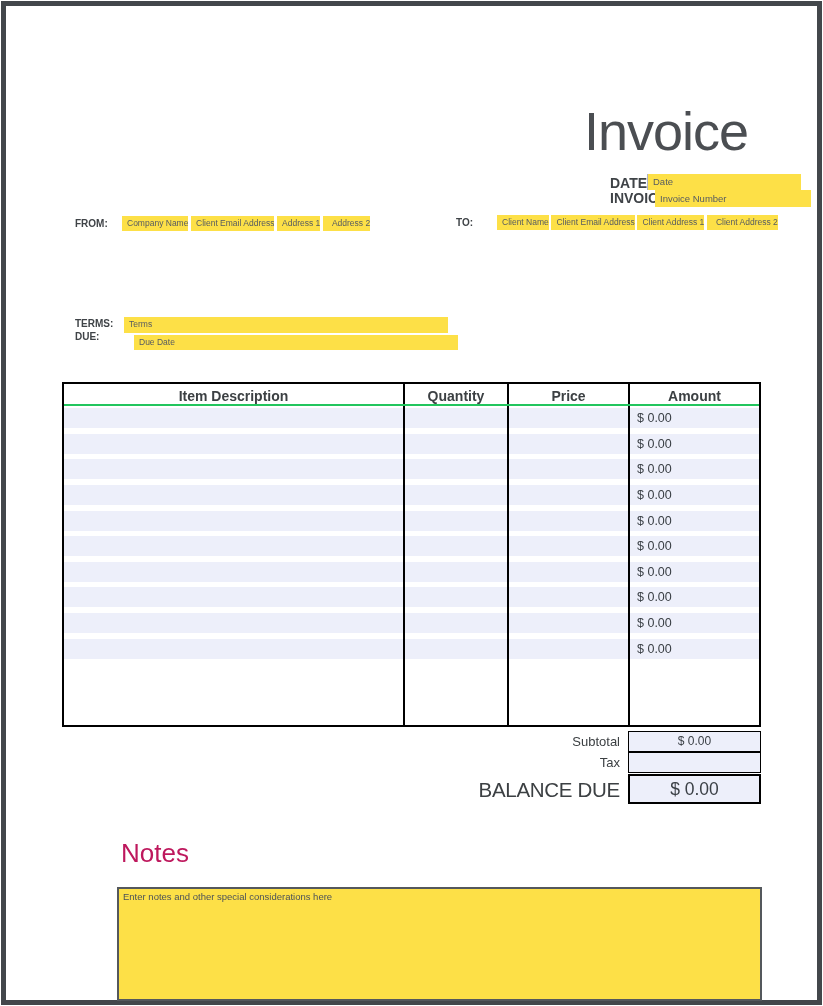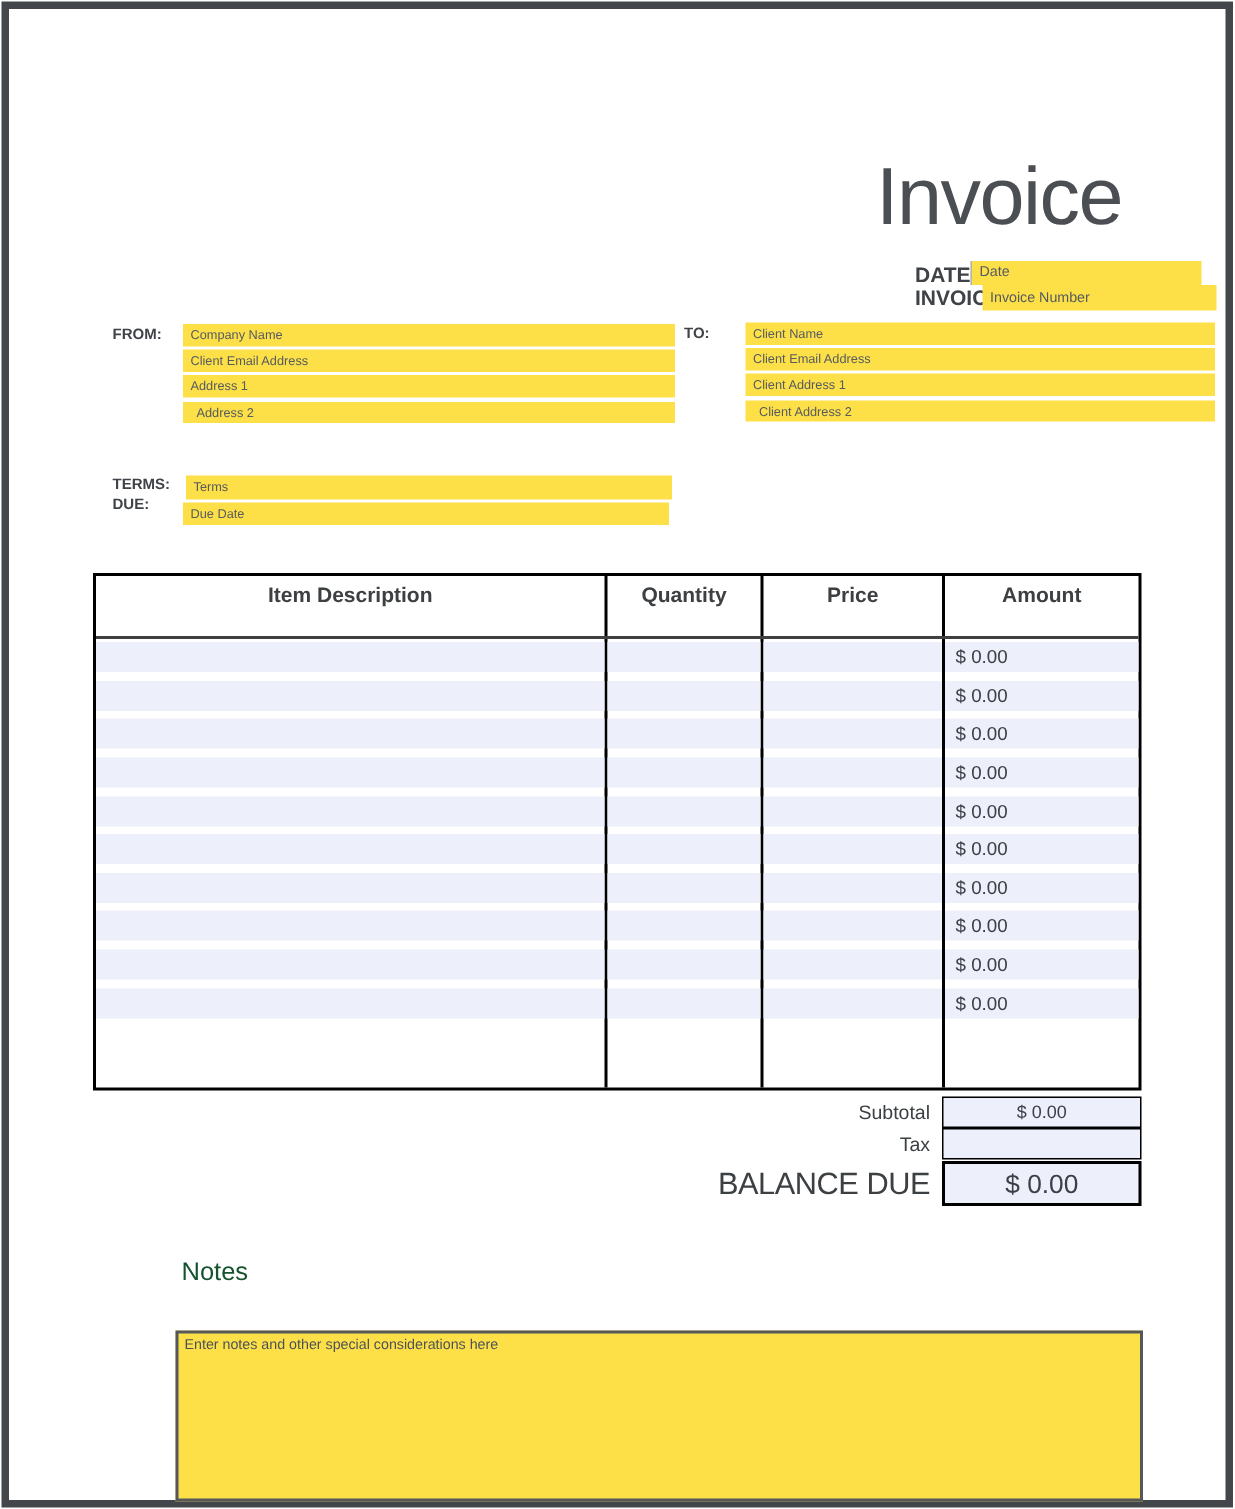"Company Name" .fields-col { flex-direction: column -> row }
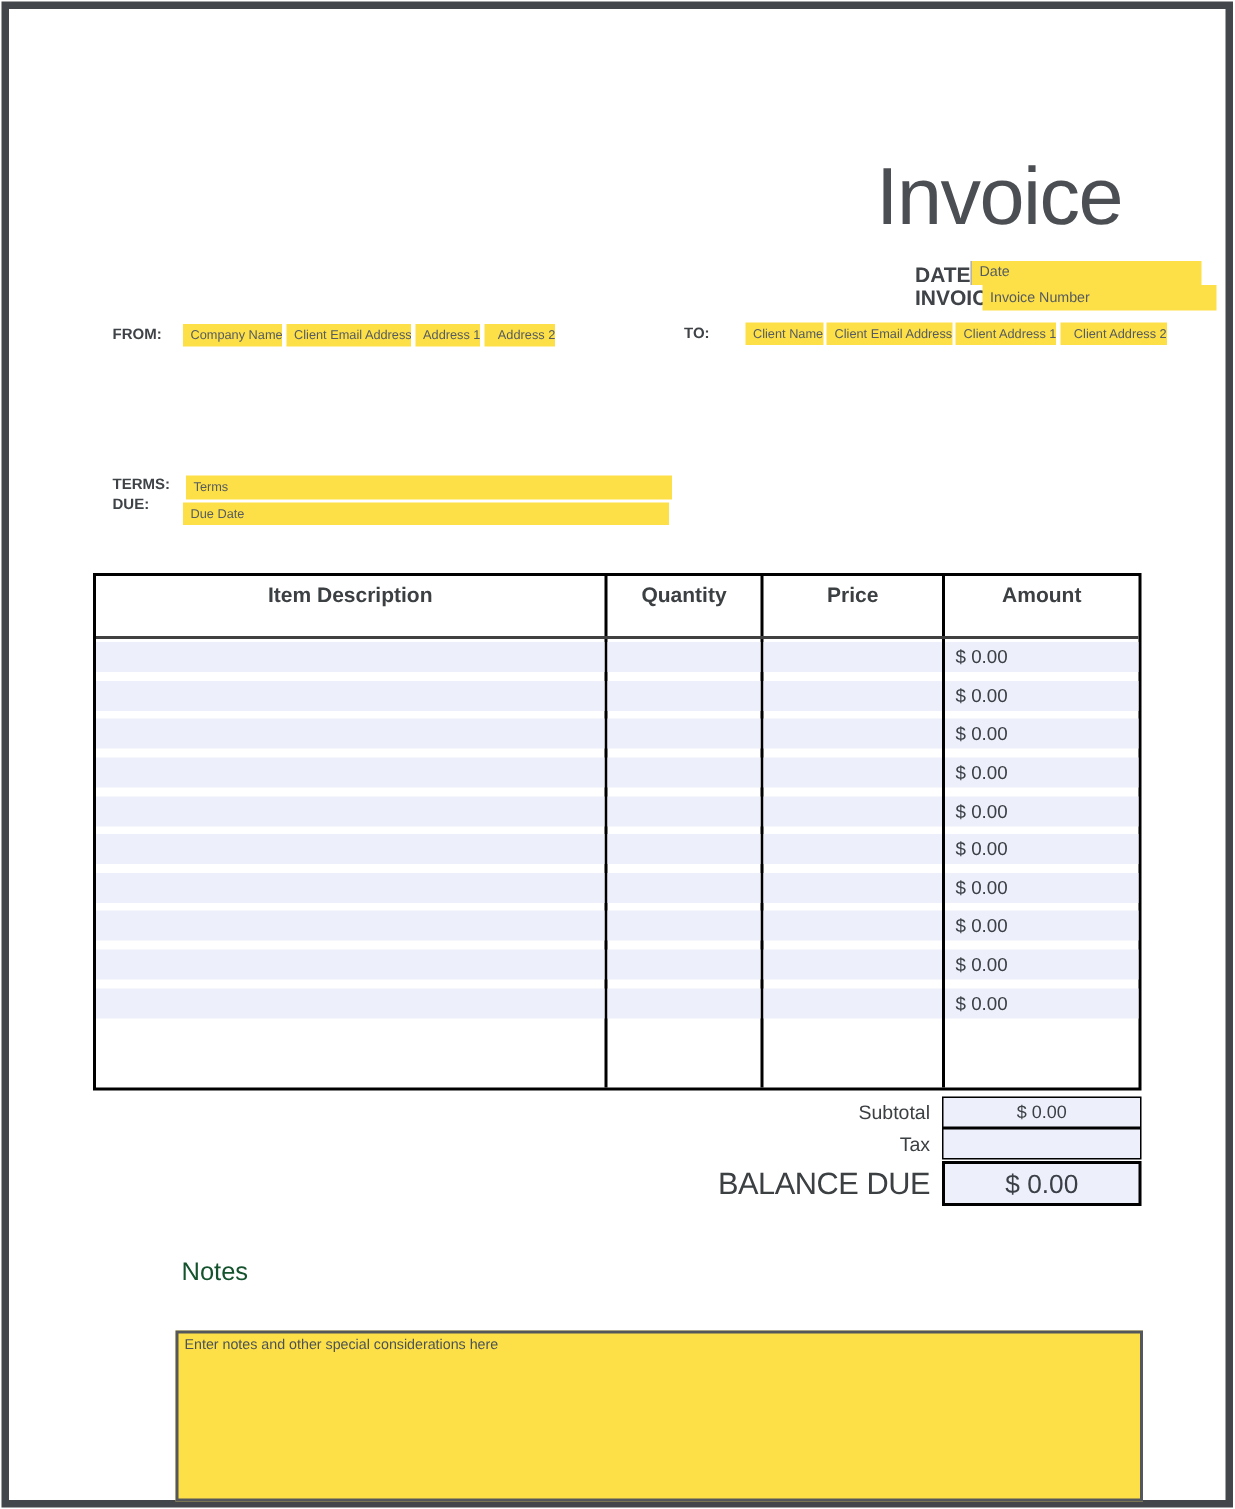"Due Date" .due-field { left: 122px -> 134px }
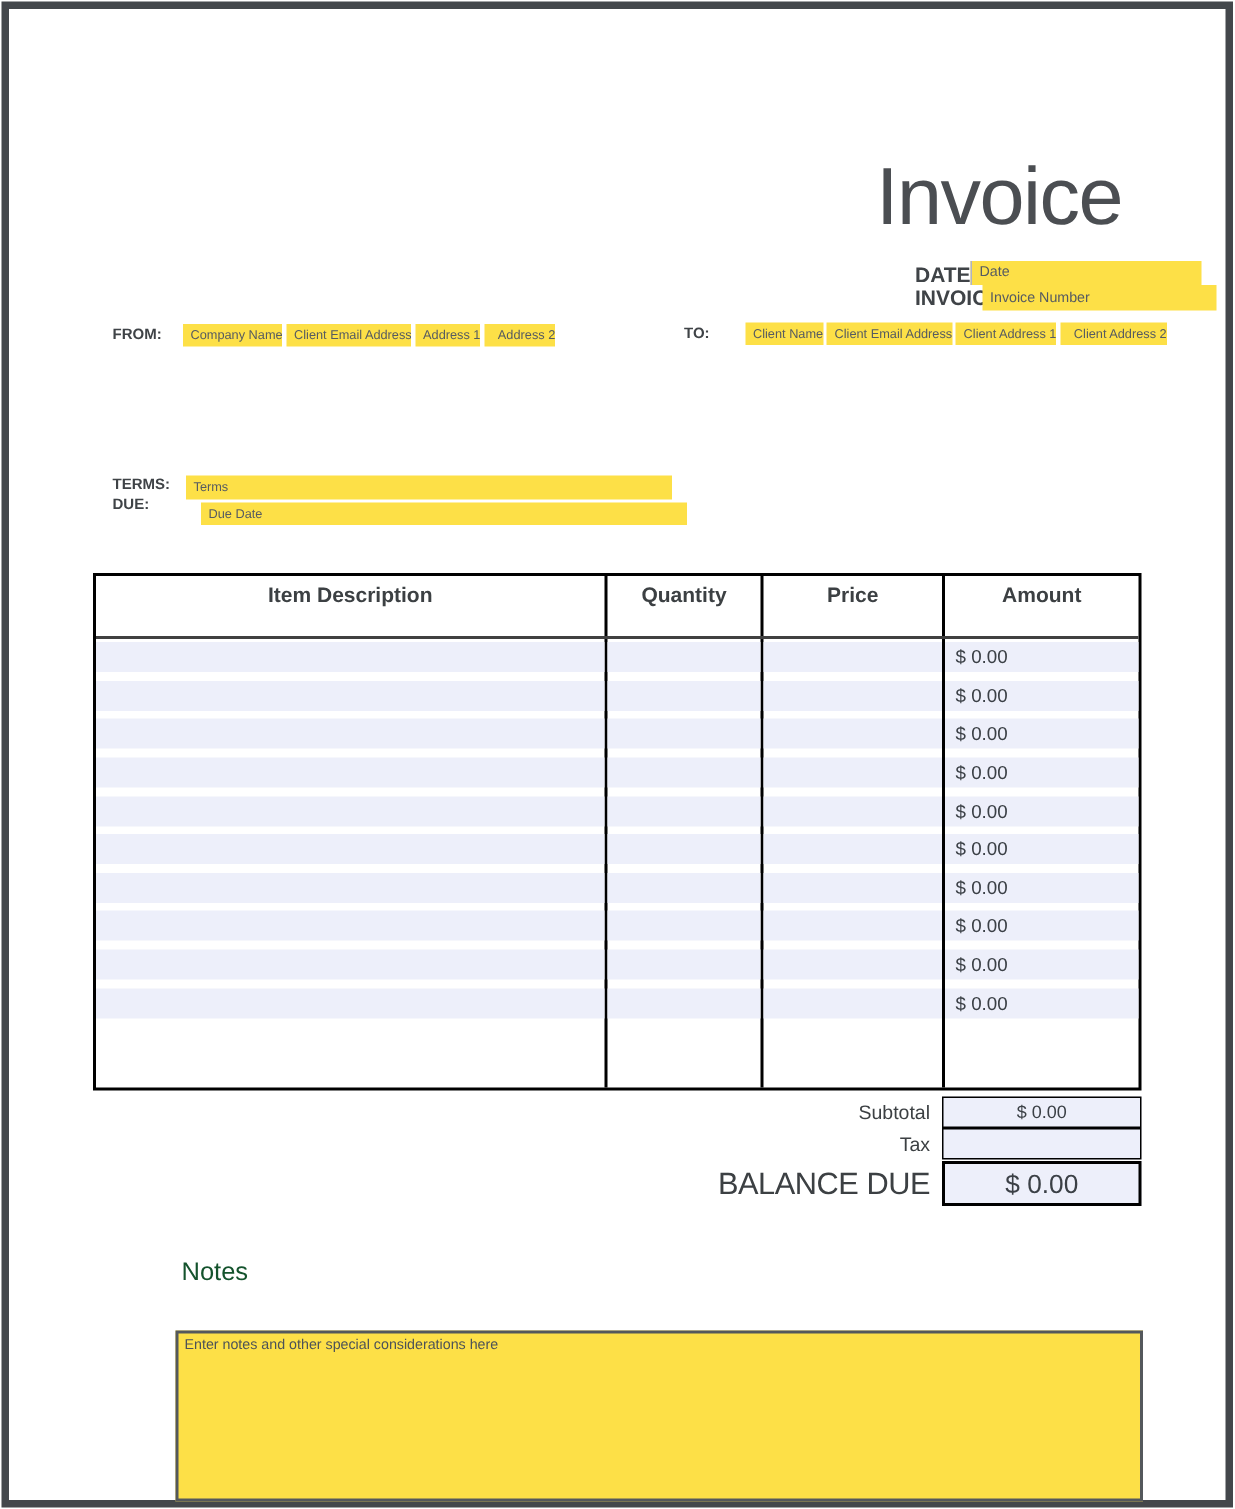"Item Description" .thead { border-bottom: 2px solid #404040 -> 2px solid #22c55e; height: 42px -> 22px }
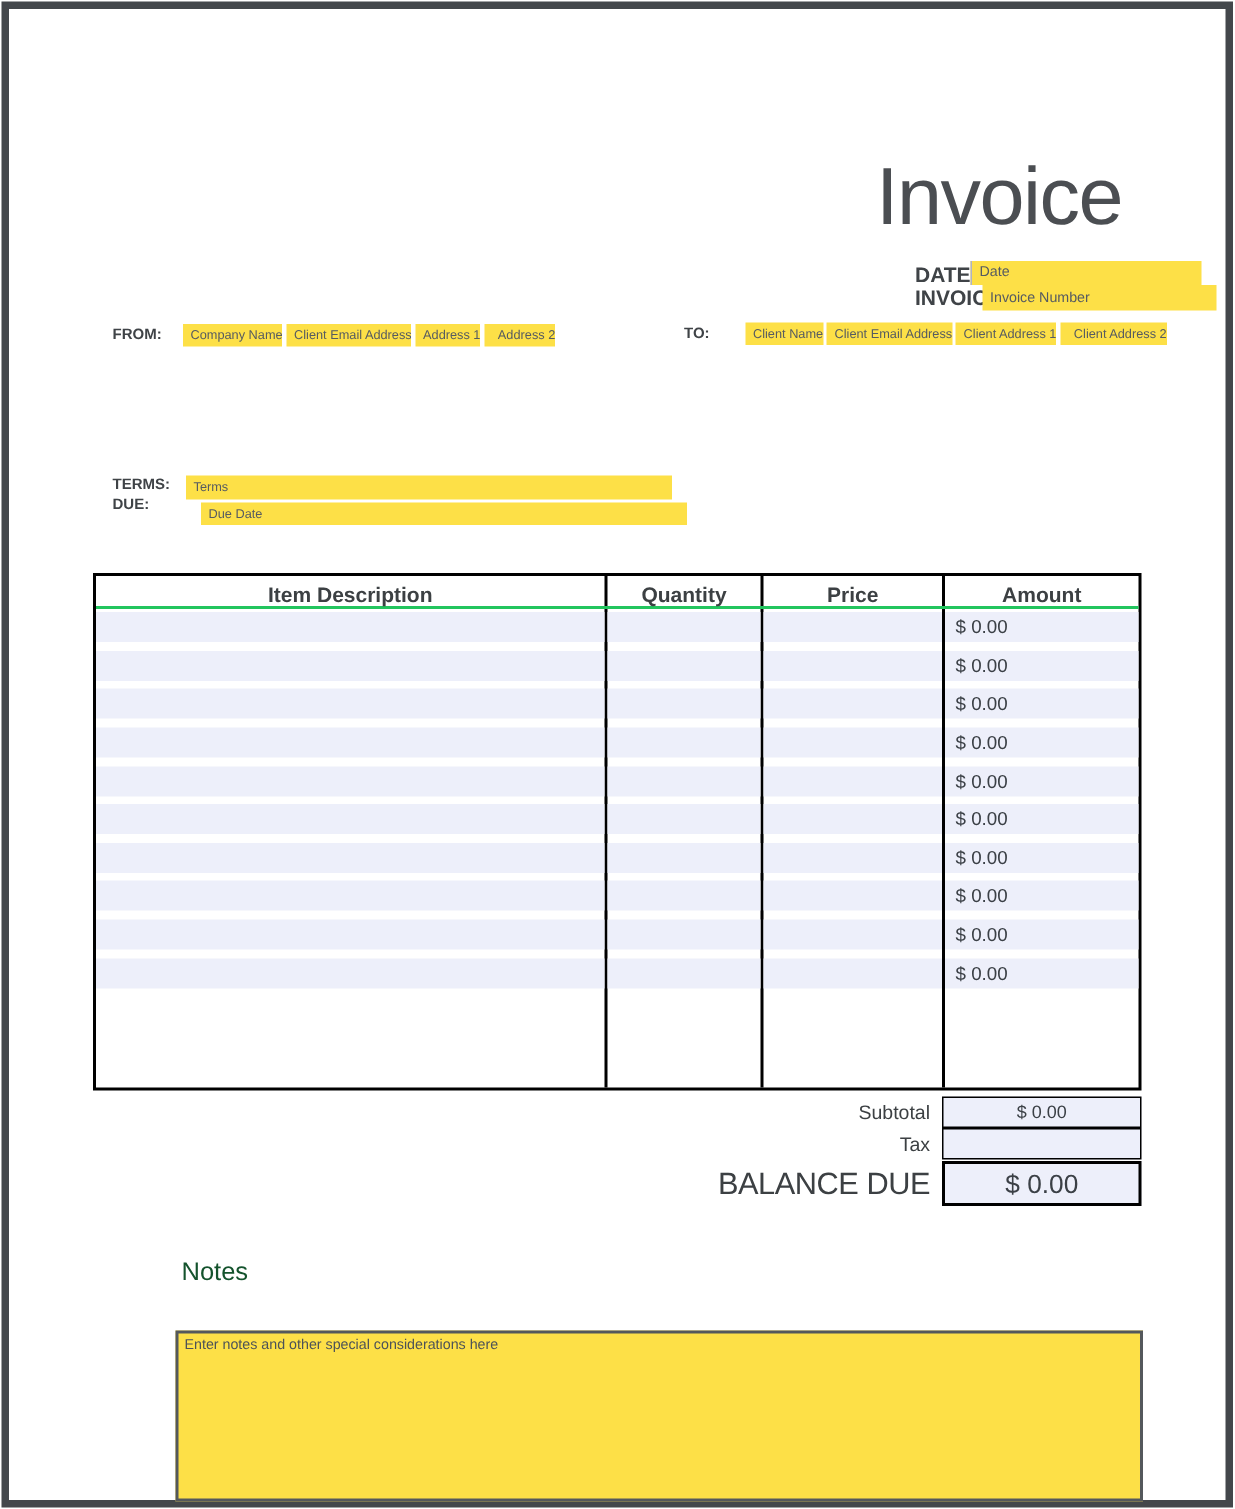"Notes" .notes-heading { color: #14532d -> #be185d; font-size: 17px -> 26px }
